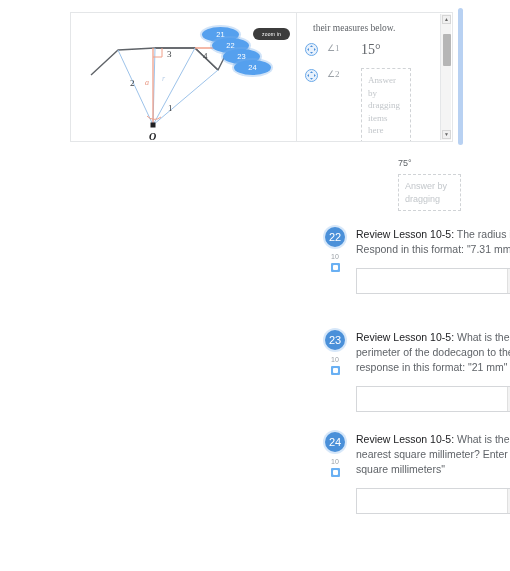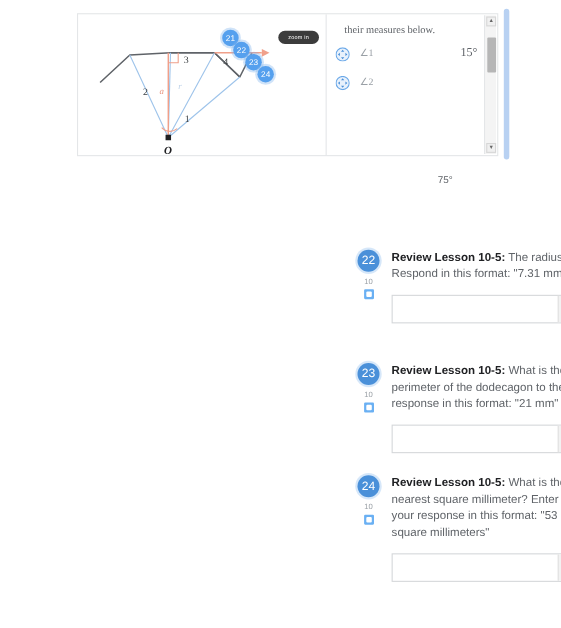"21" .drag-badge { width: 15px -> 37px }
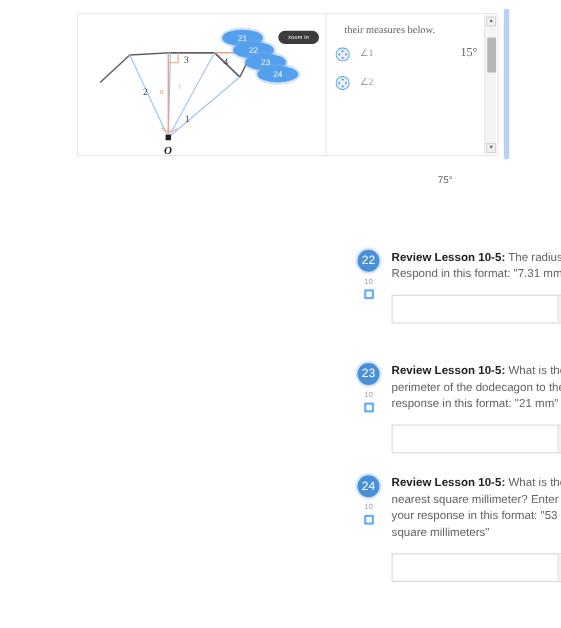"15°" .angle-value { font-size: 11px -> 14px; text-align: right -> none }
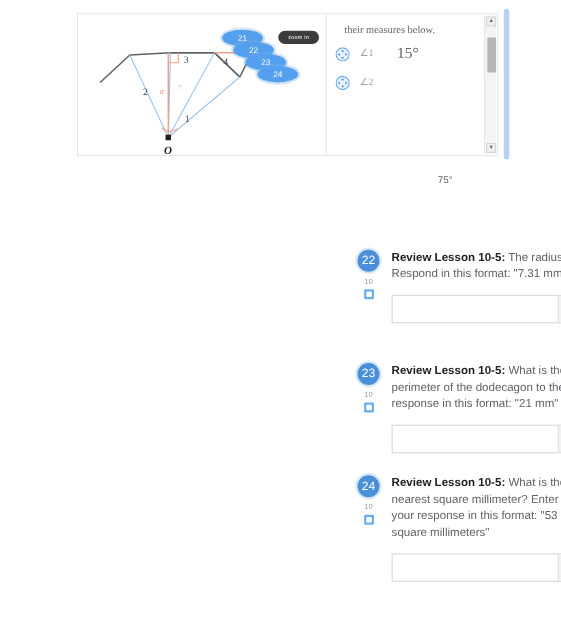"Answer by dragging items here" div.angle-col { html: none -> <div> <div>Answer by dragging items here</div> </div> }
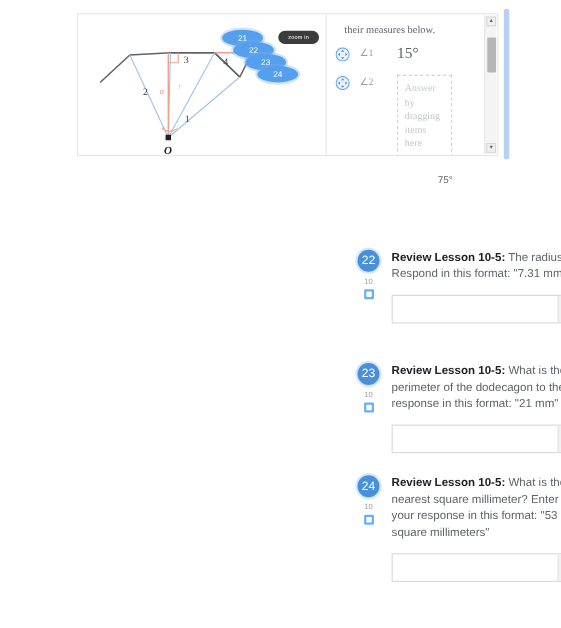"Answer by dragging" div.dropzone { html: none -> <div>Answer by dragging</div> }
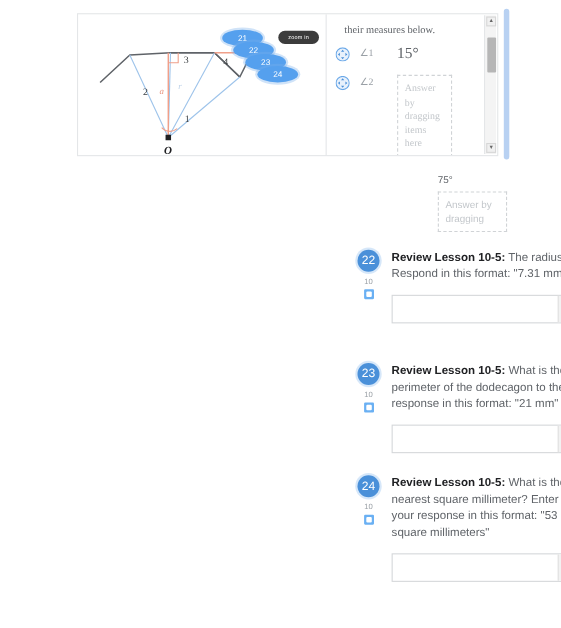"Review Lesson 10-5:" .q-text .lead { font-weight: bold -> normal }
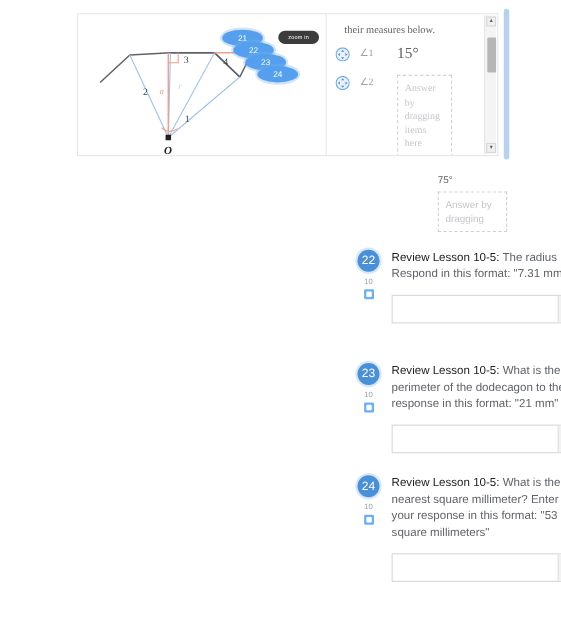"your response in this format:" div.q-line { html: <div>your response in this format: "53</div> -> none }
